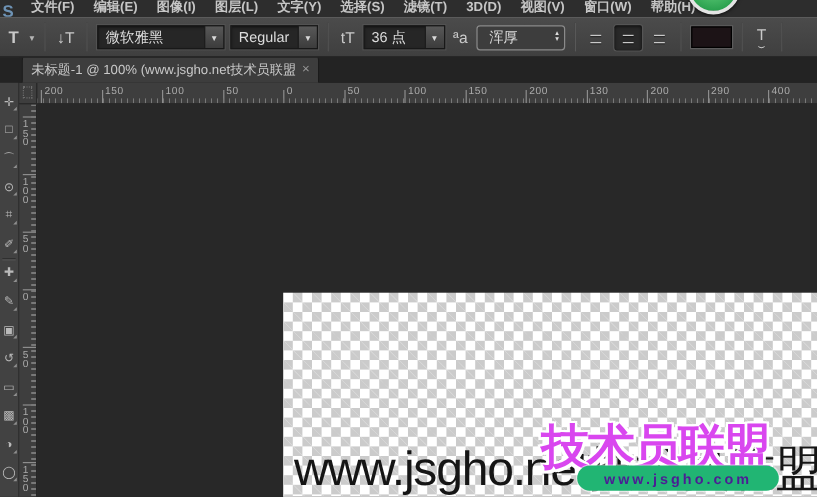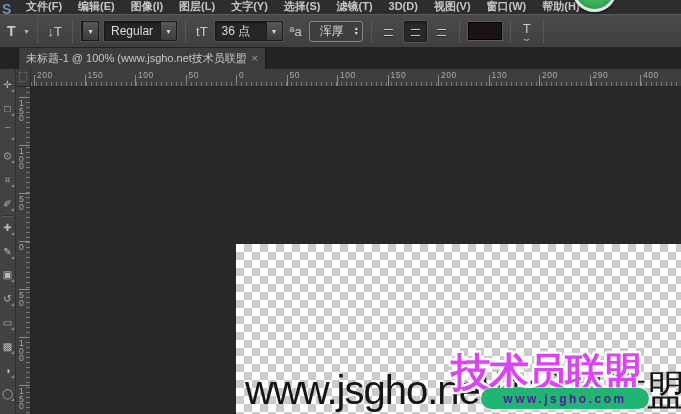"微软雅黑" span.value { html: none -> <span>微软雅黑</span> }
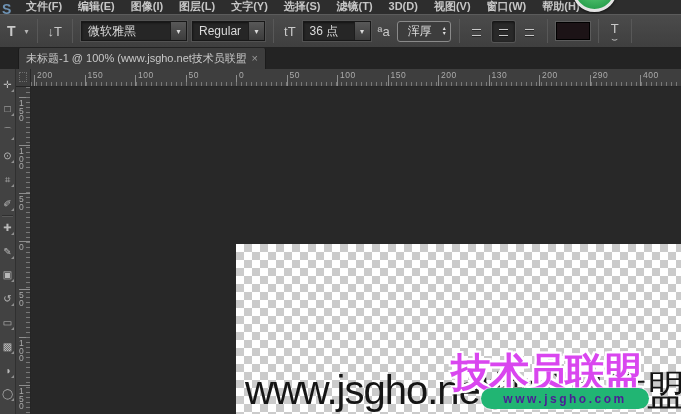"浑厚" .combo.pill { gap: none -> 20px }
